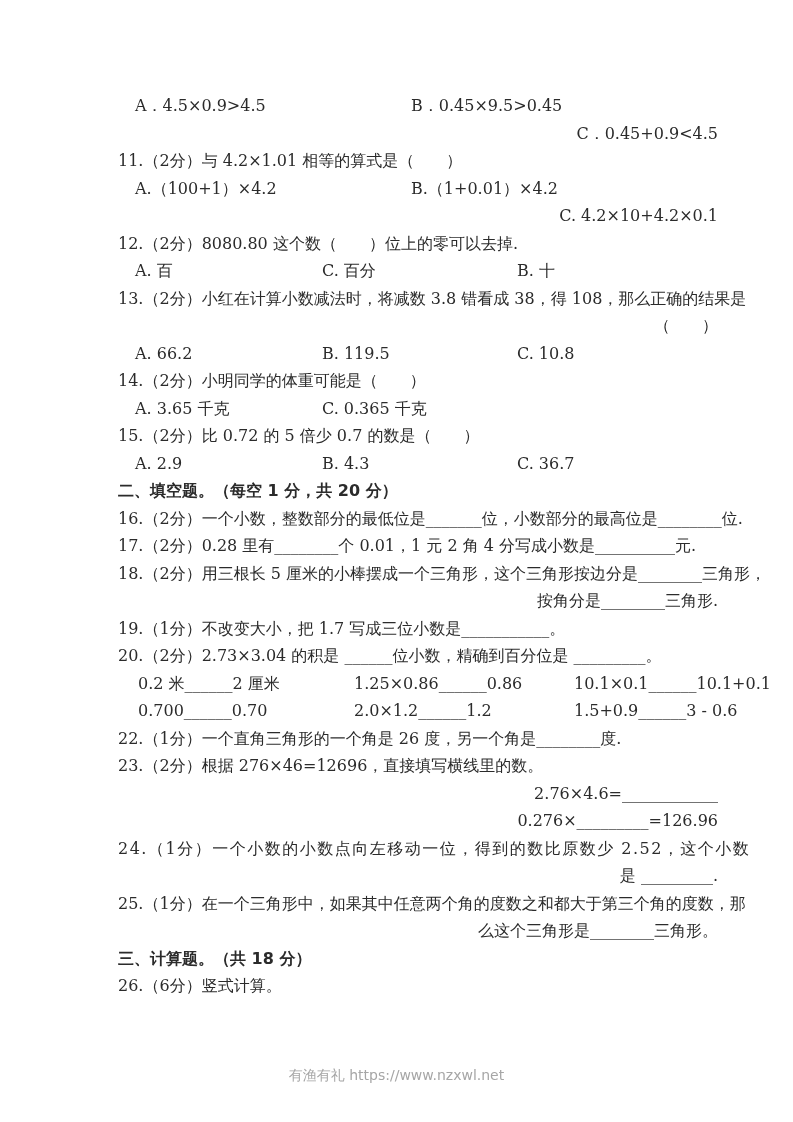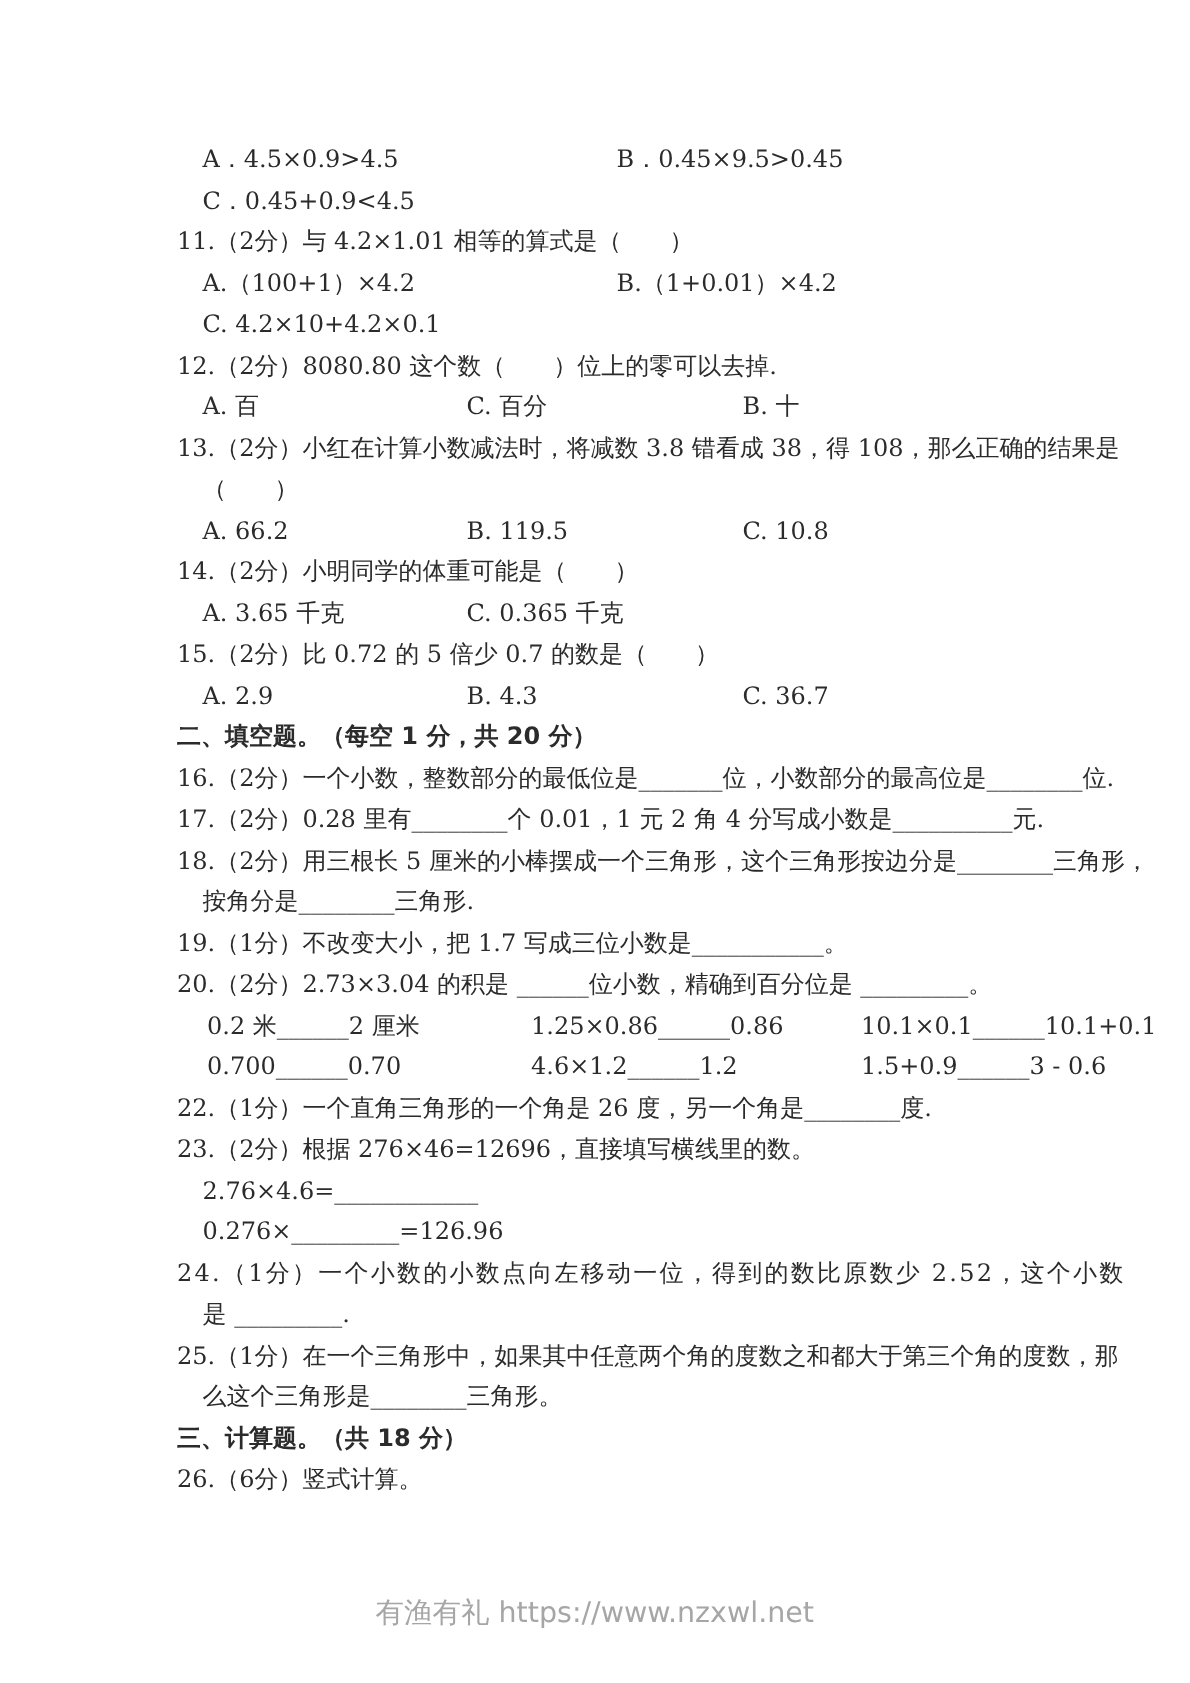"C．0.45+0.9<4.5" .indent { text-align: none -> right }
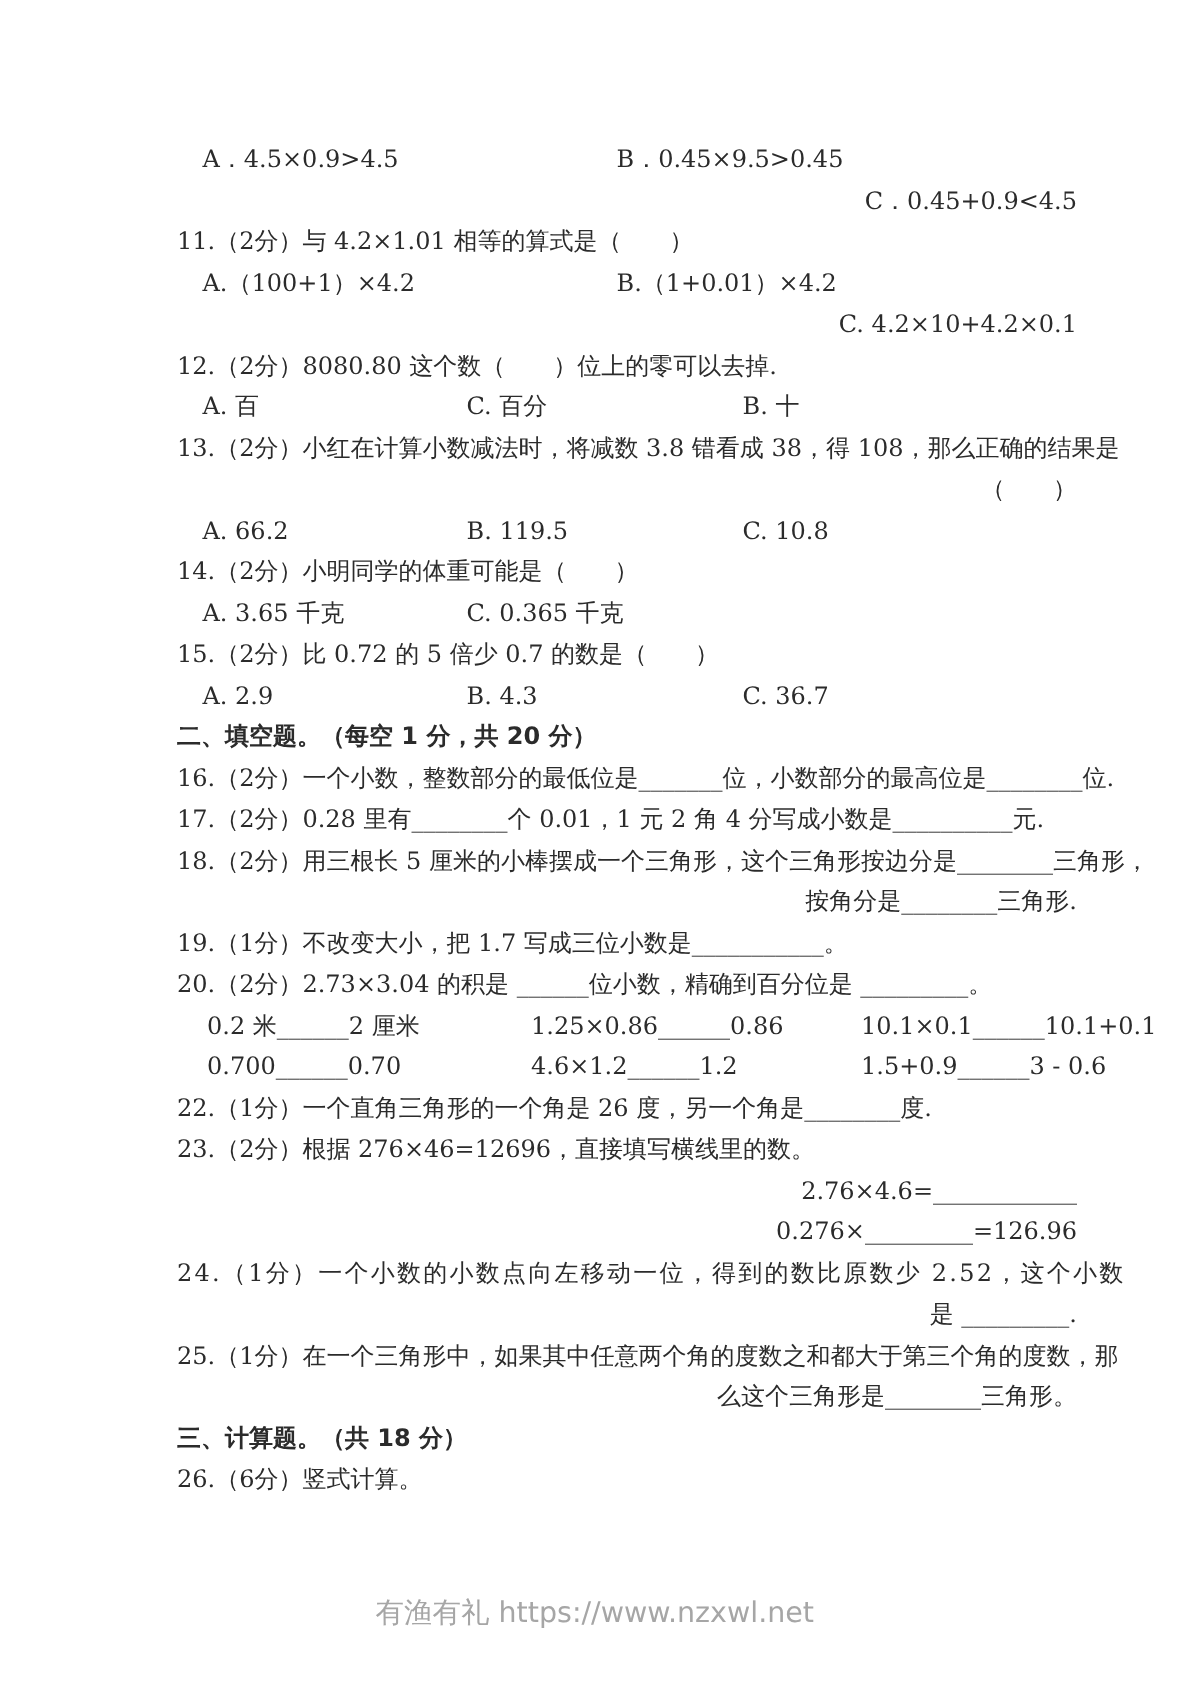"A. 百" .opts3 { gap: none -> 11px }
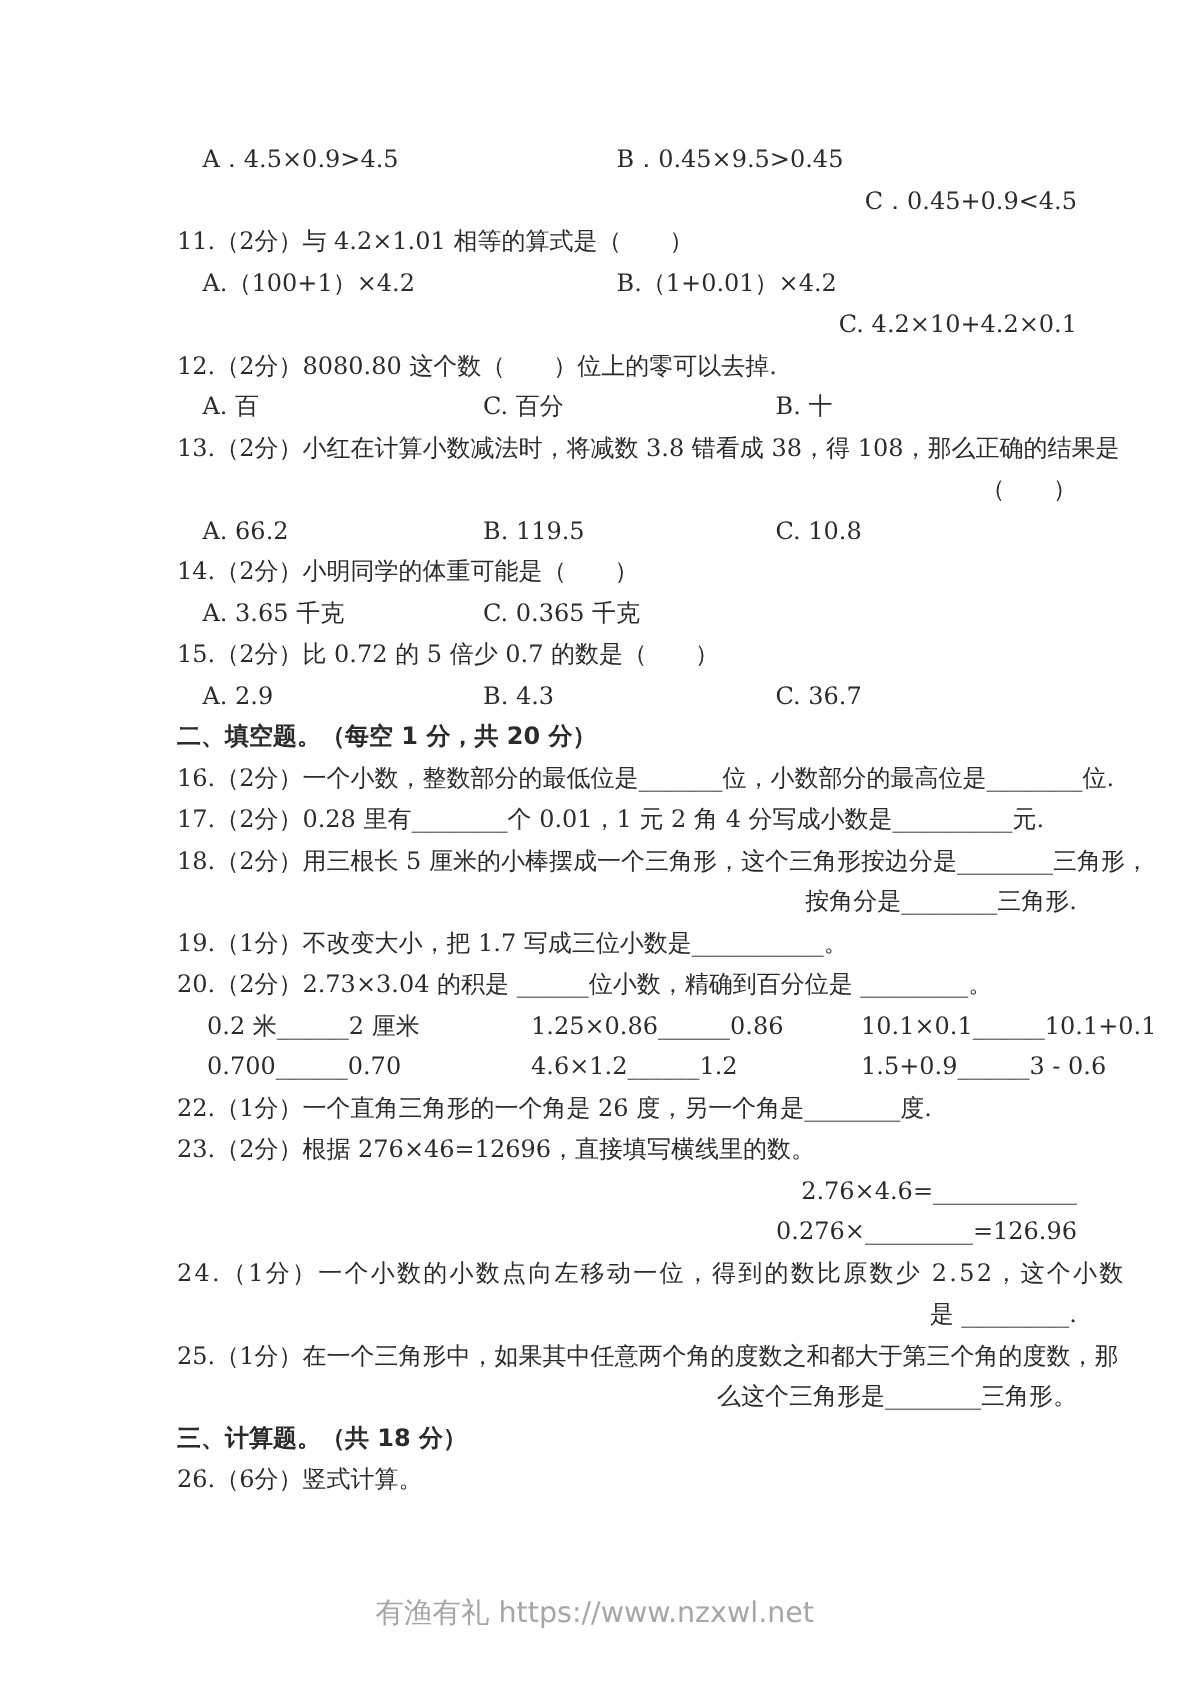"4.6×1.2______1.2" span { text: 4.6 -> 2.0 }
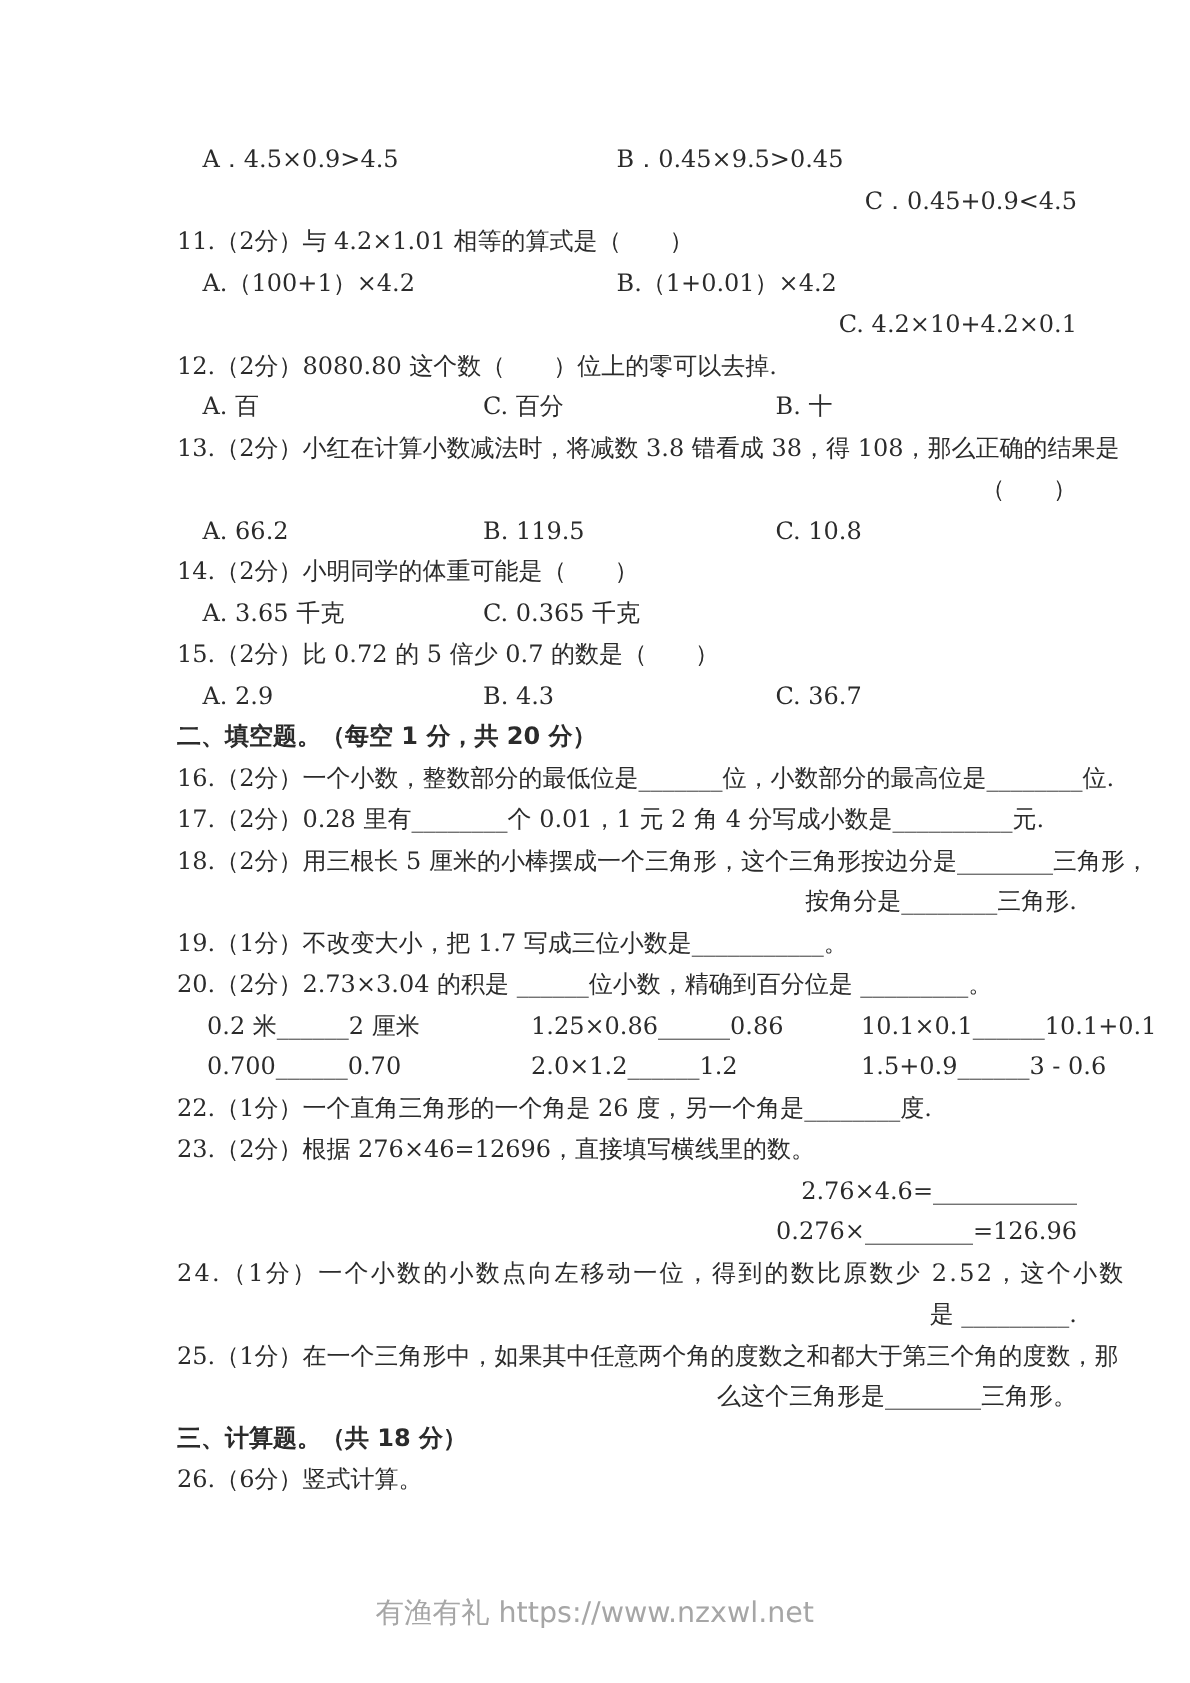"有渔有礼 https://www.nzxwl.net" .footer { font-size: 19px -> 14px }
